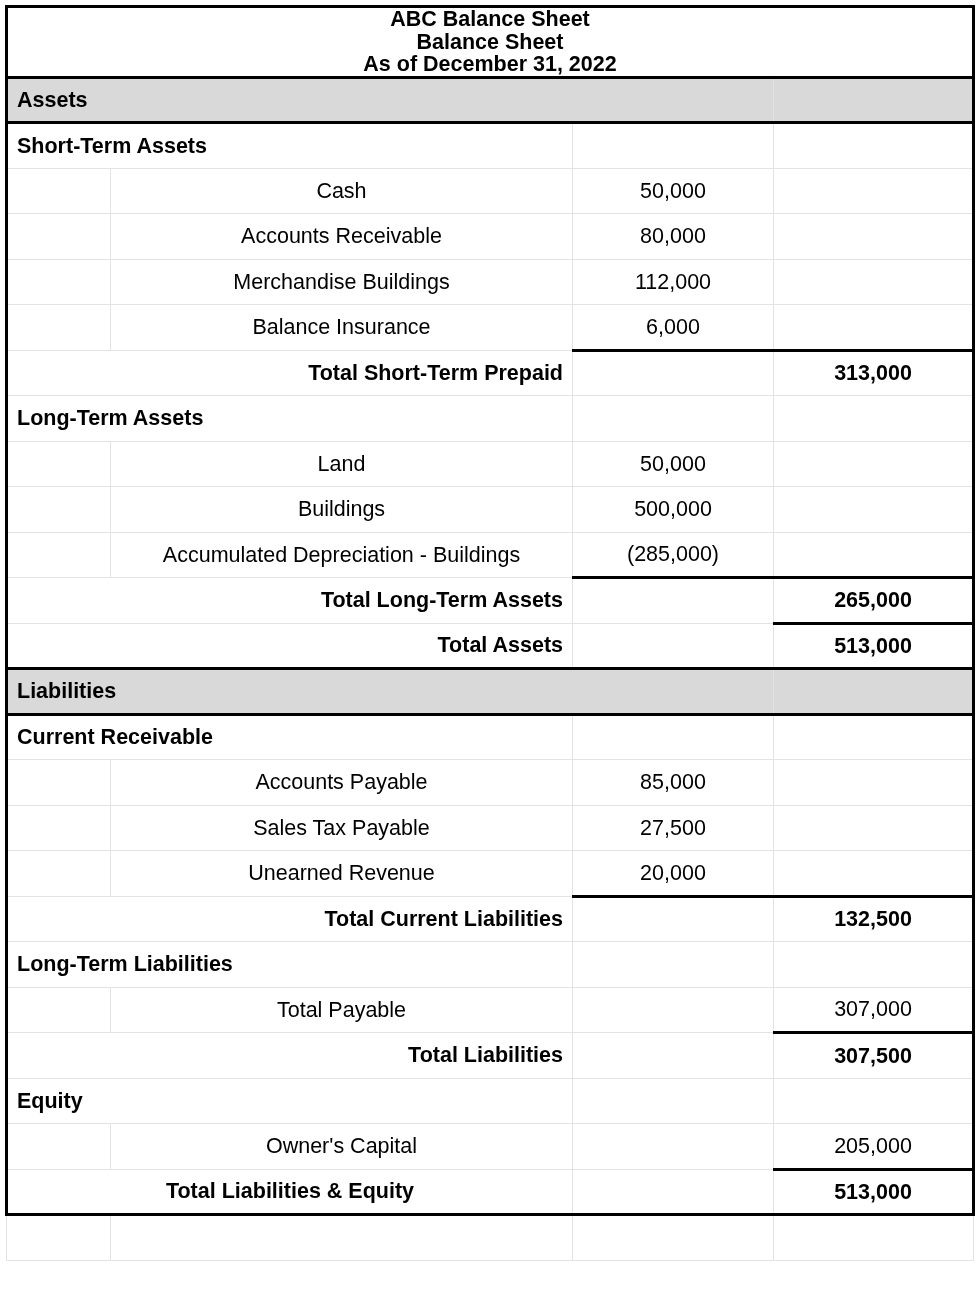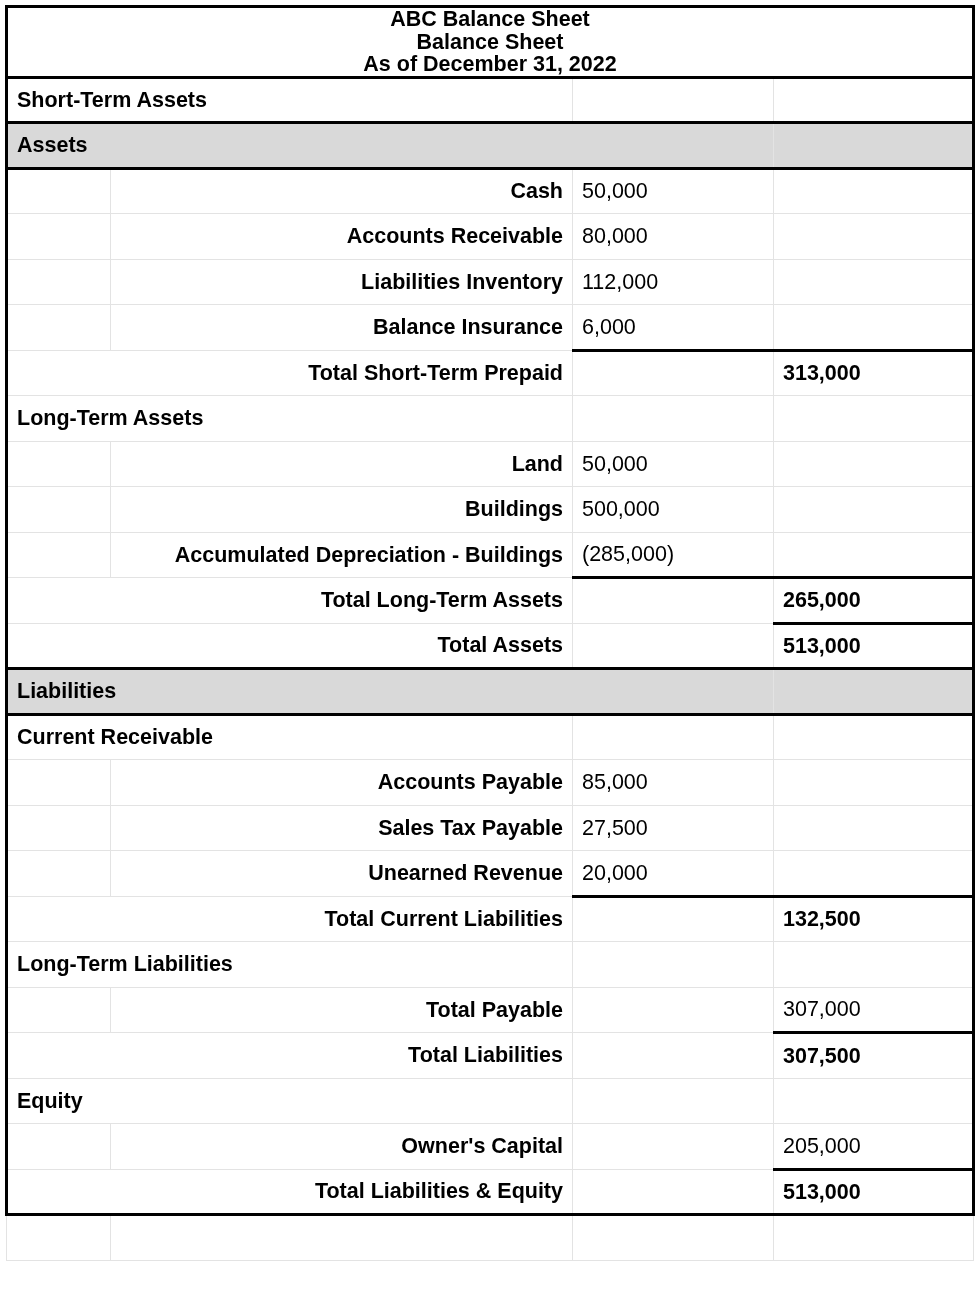"Short-Term Assets" tr { order: before "Assets" -> after "Assets" }
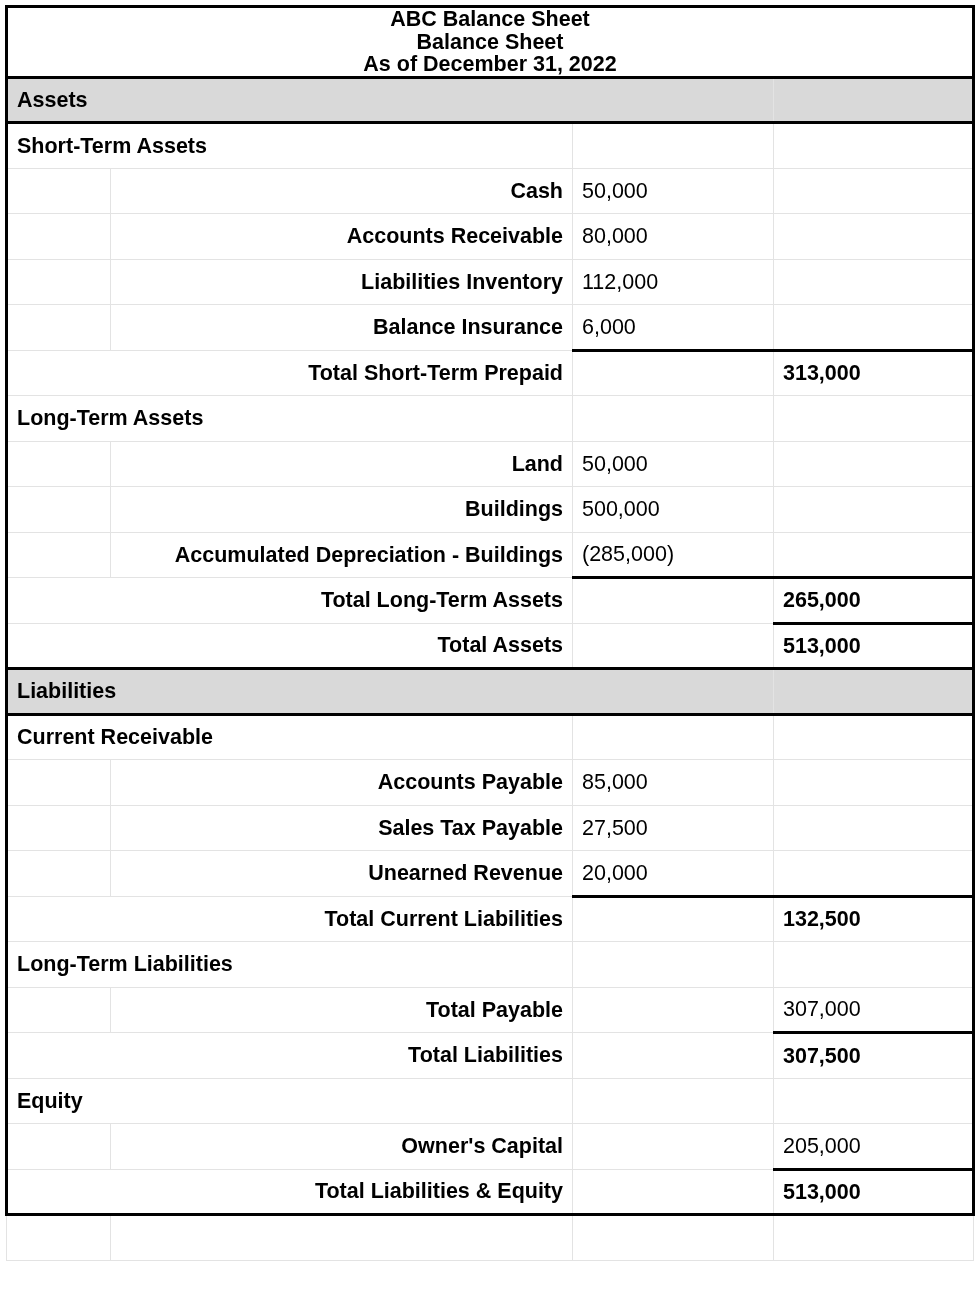"Cash" .left { font-weight: bold -> none; text-align: right -> center }
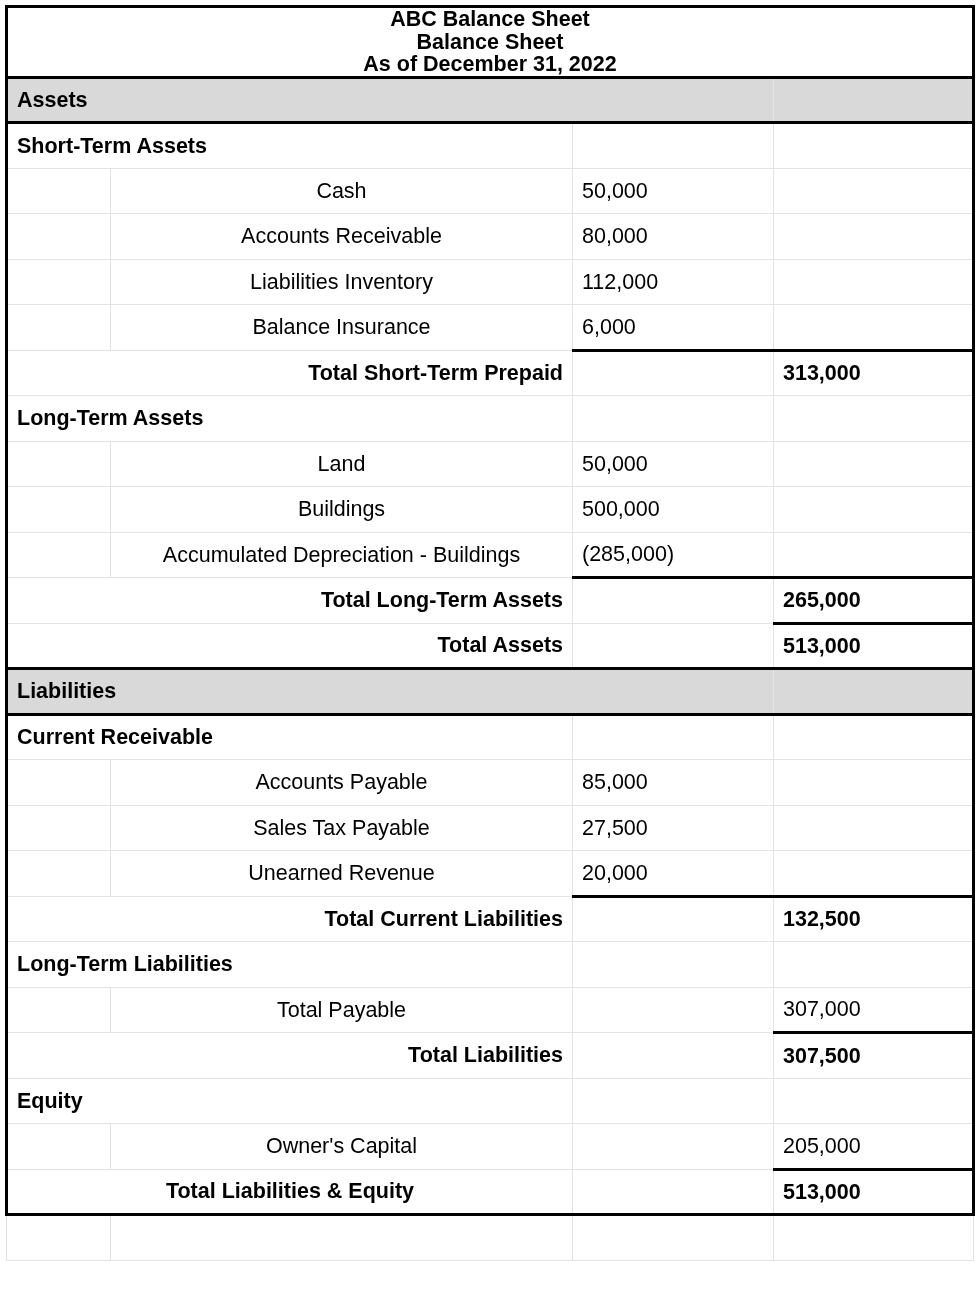"50,000" .num { text-align: left -> center }
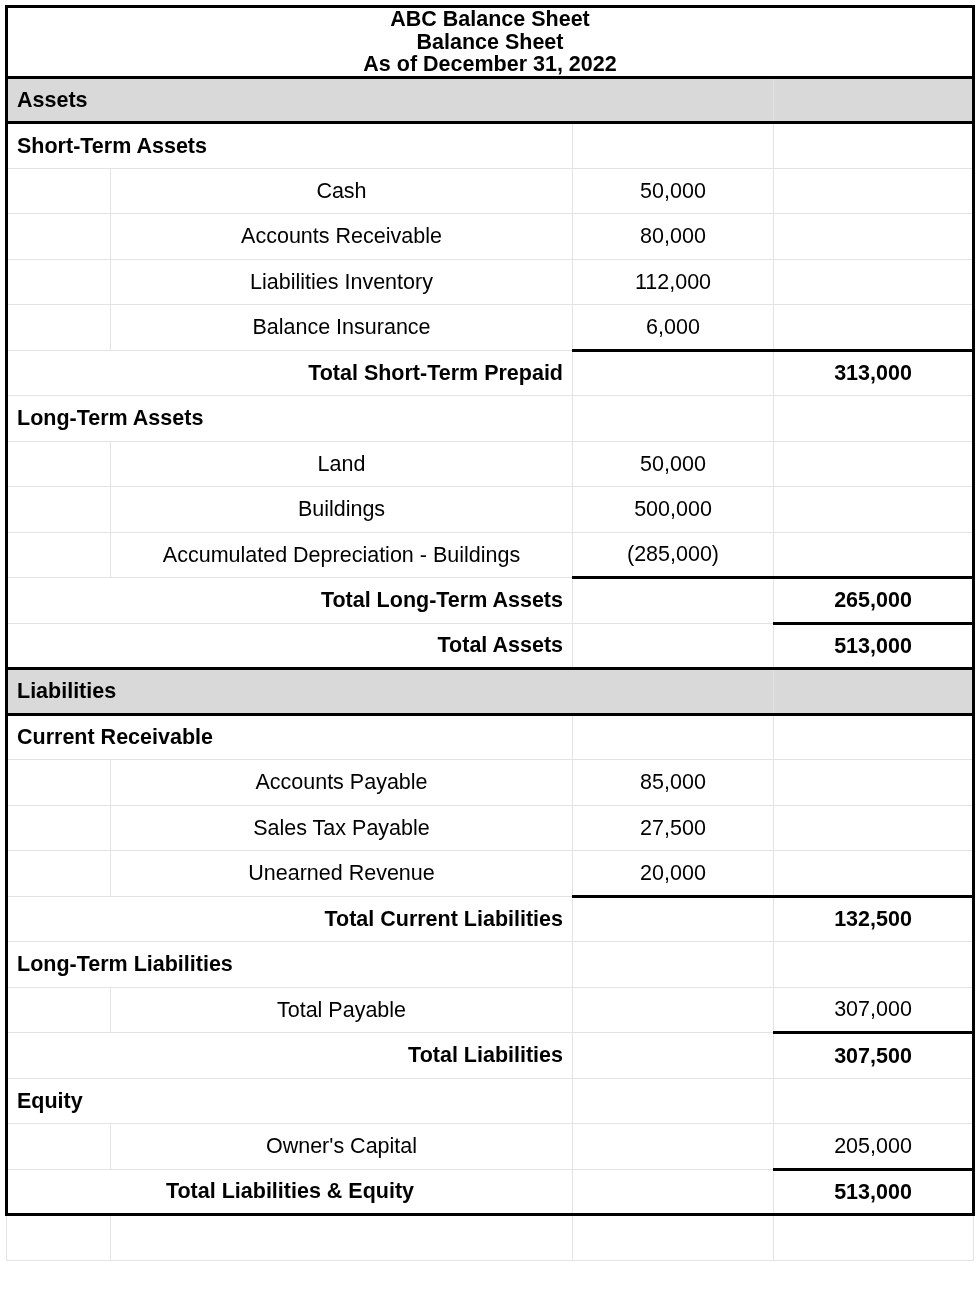"Liabilities Inventory" td.left { text: Liabilities Inventory -> Merchandise Buildings }
